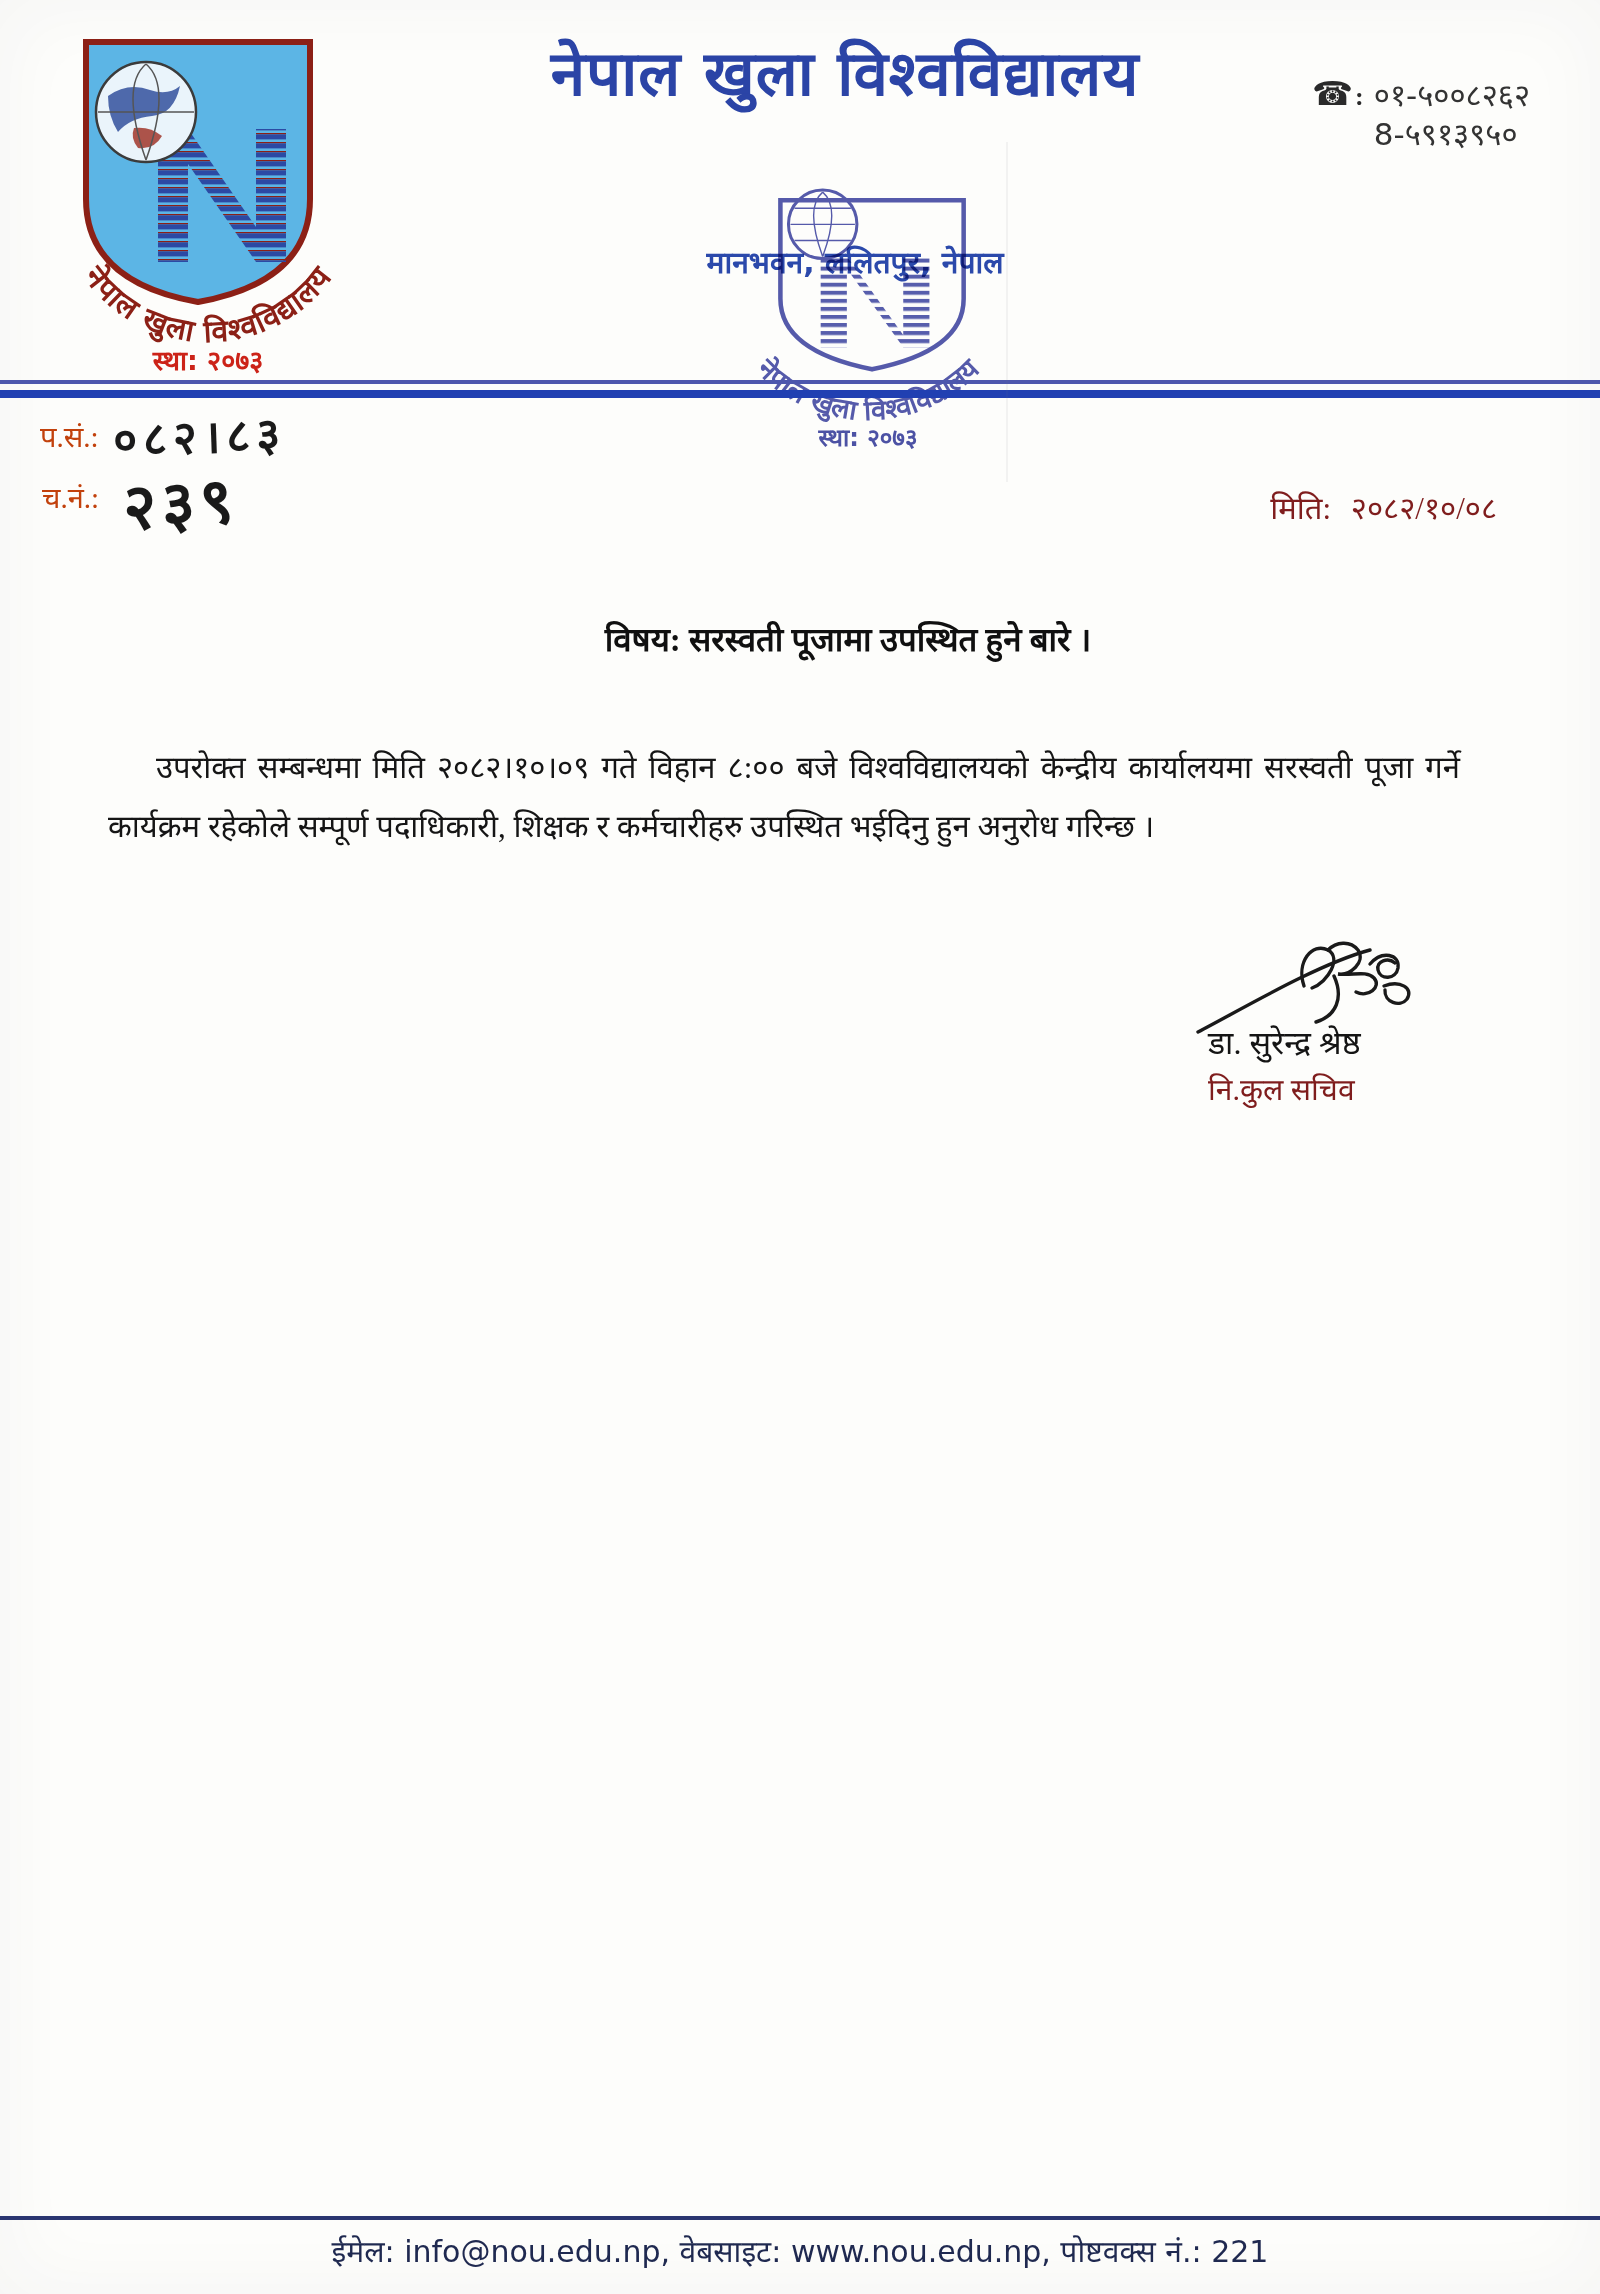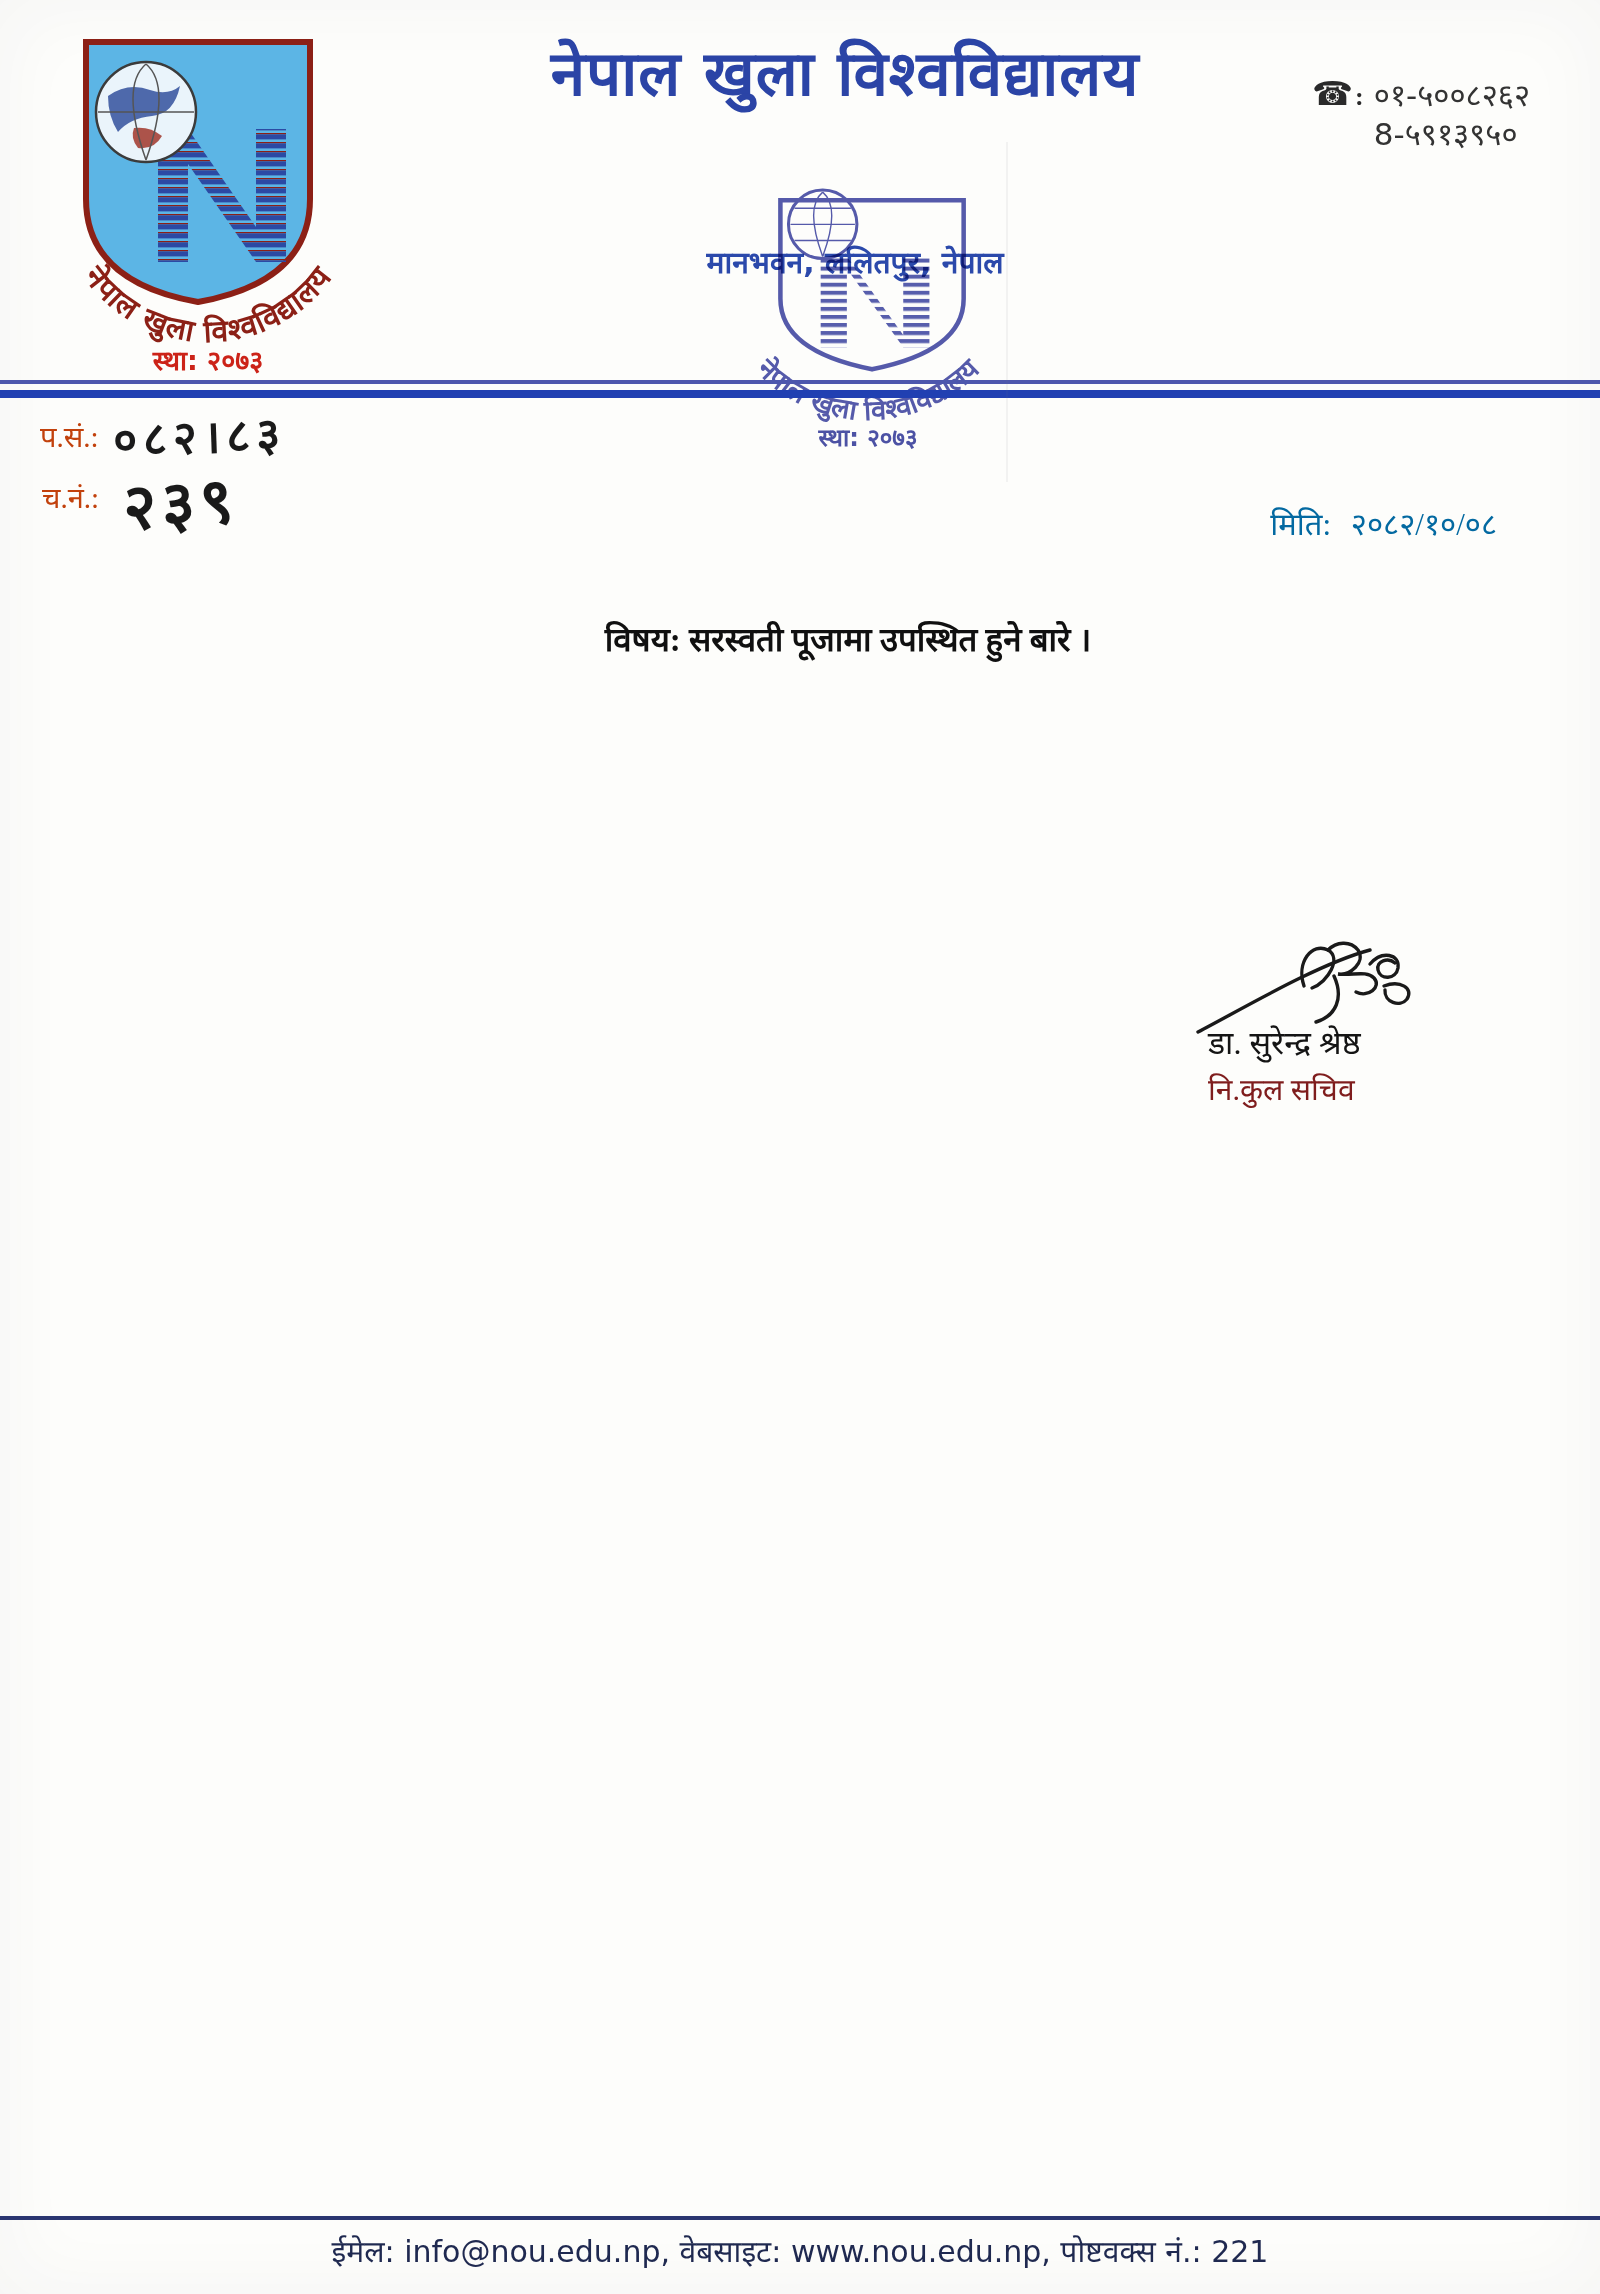"मिति: २०८२/१०/०८" .date-line { color: #0369a1 -> #7f1d1d; margin-top: 16px -> none }
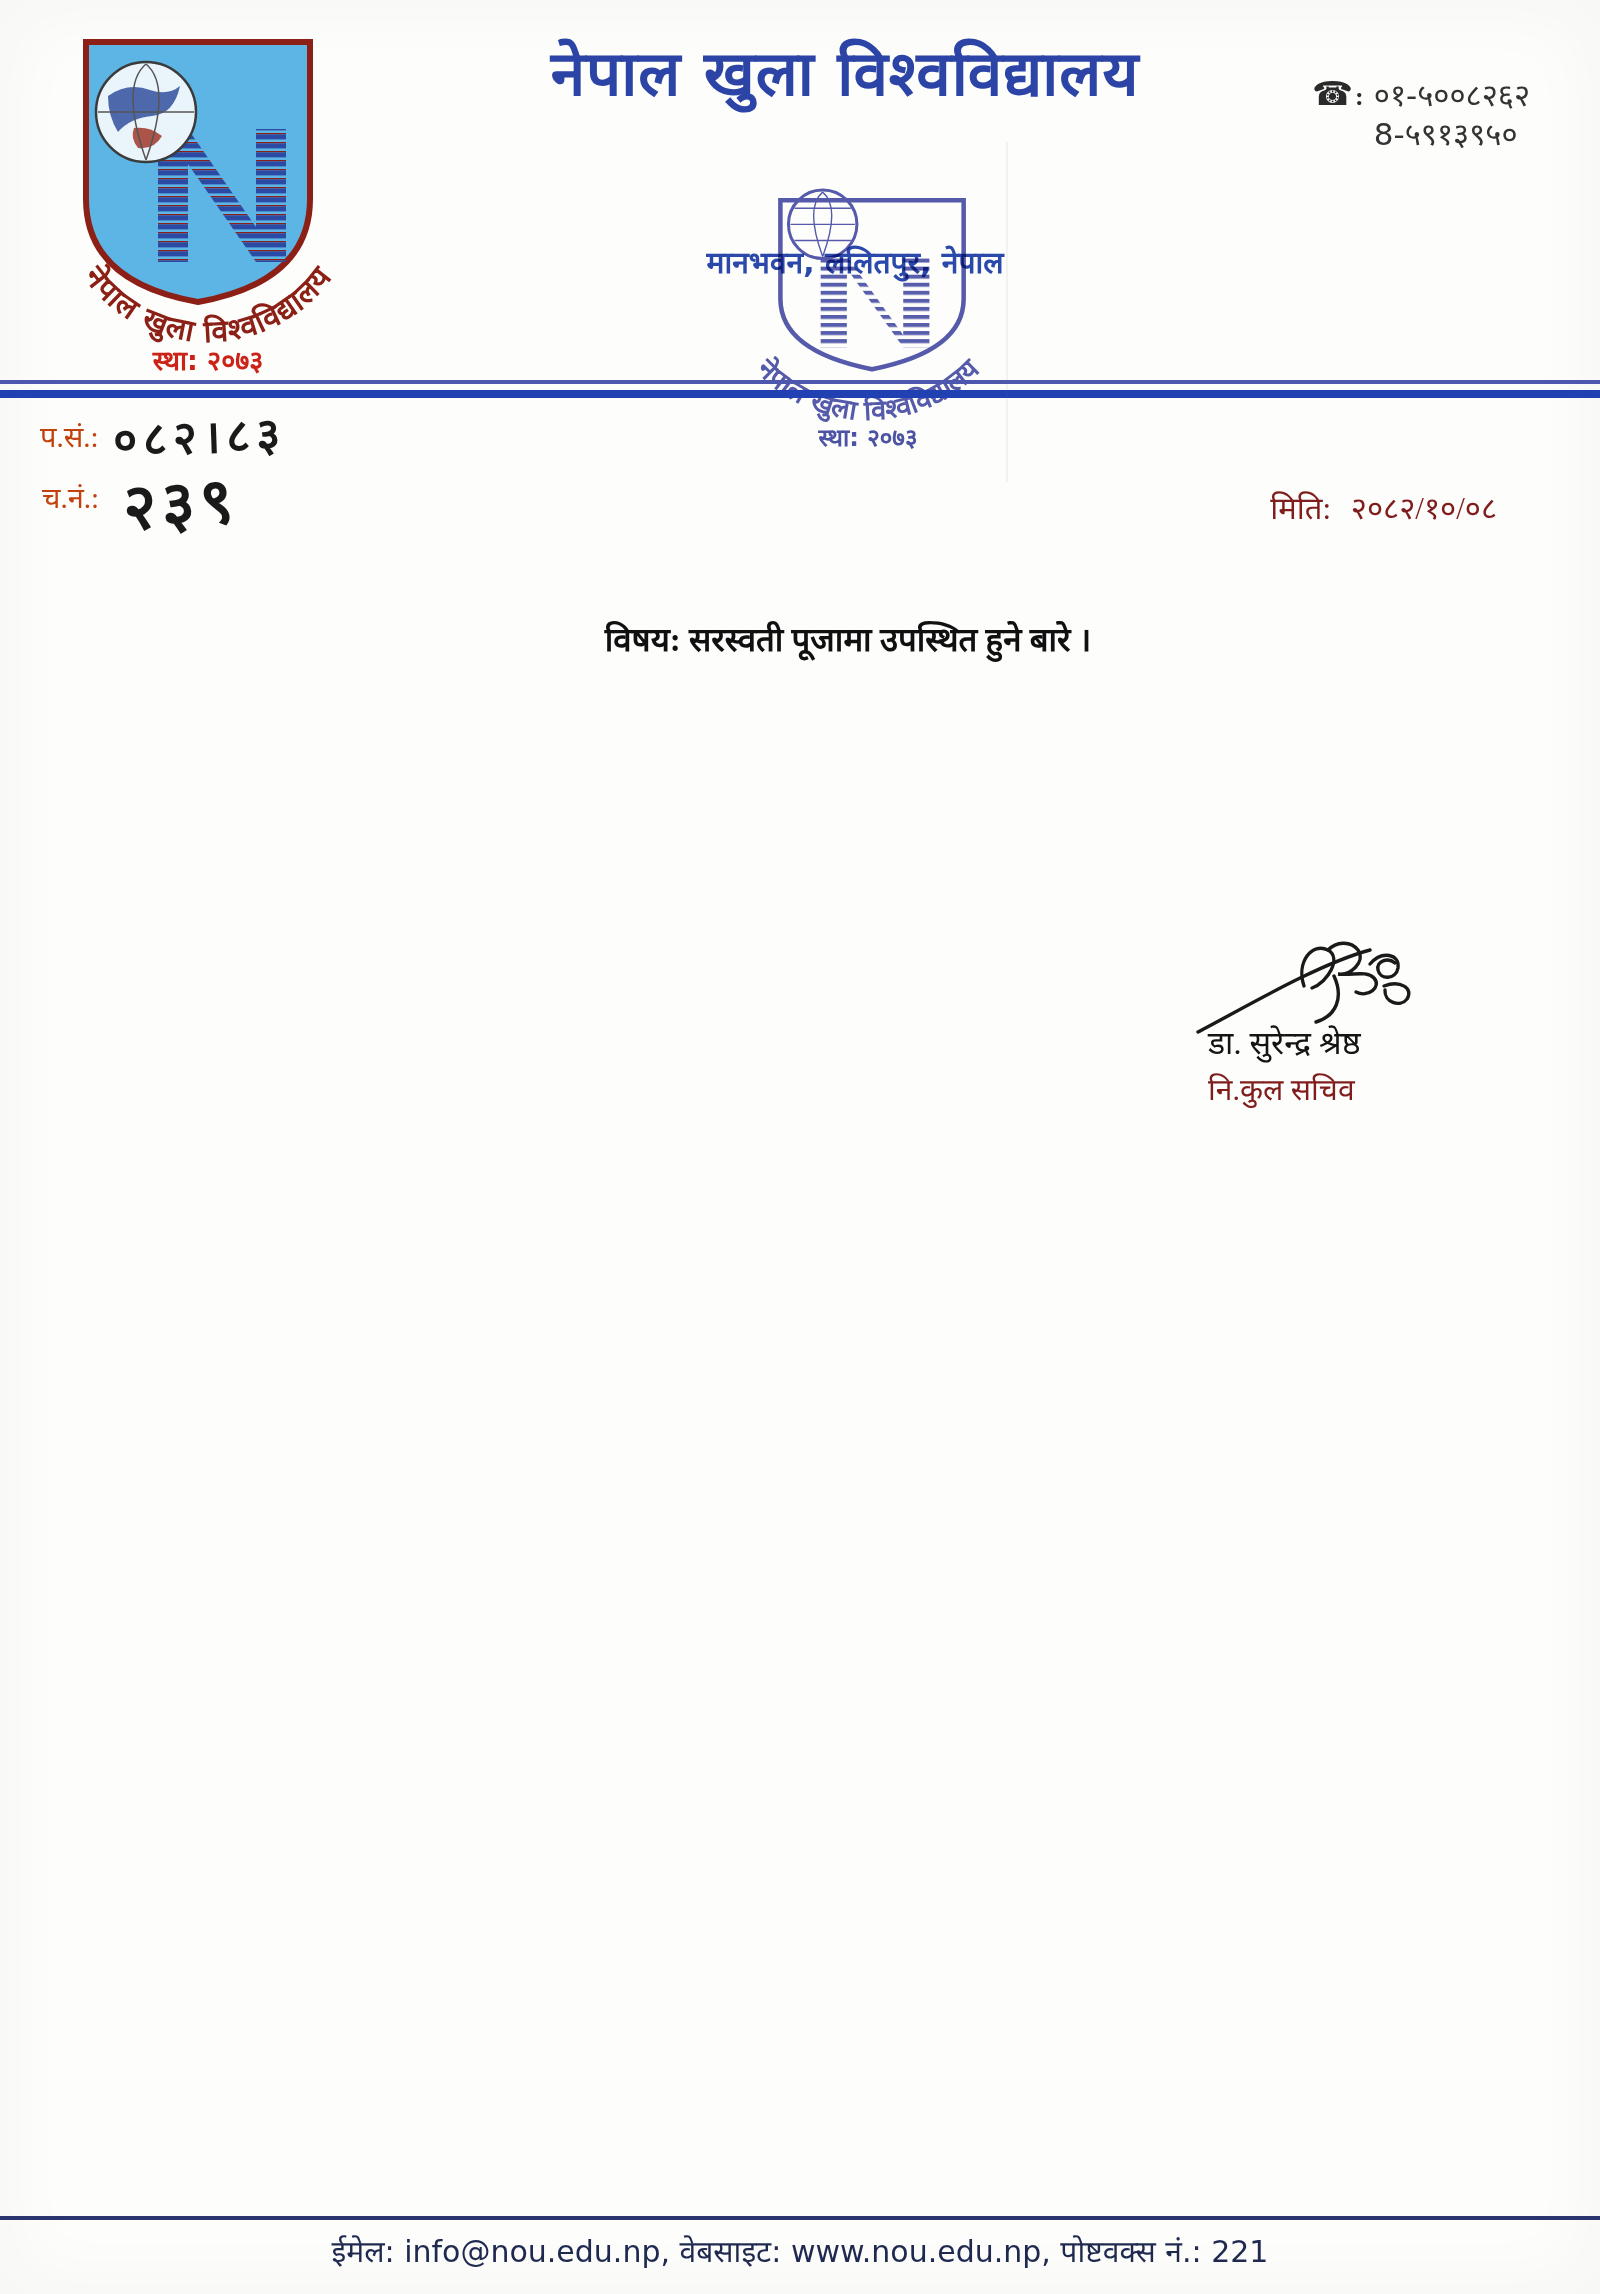"उपरोक्त सम्बन्धमा मिति २०८२।१०।०९ गते" p.body-par { html: none -> <p>उपरोक्त सम्बन्धमा मिति २०८२।१०।०९ गते विहान ८:०० बजे विश्वविद्यालयको केन्द्रीय कार्यालयमा सरस्वती पूजा गर्ने कार्यक्रम रहेकोले सम्पूर्ण पदाधिकारी, शिक्षक र कर्मचारीहरु उपस्थित भईदिनु हुन अनुरोध गरिन्छ ।</p> }
